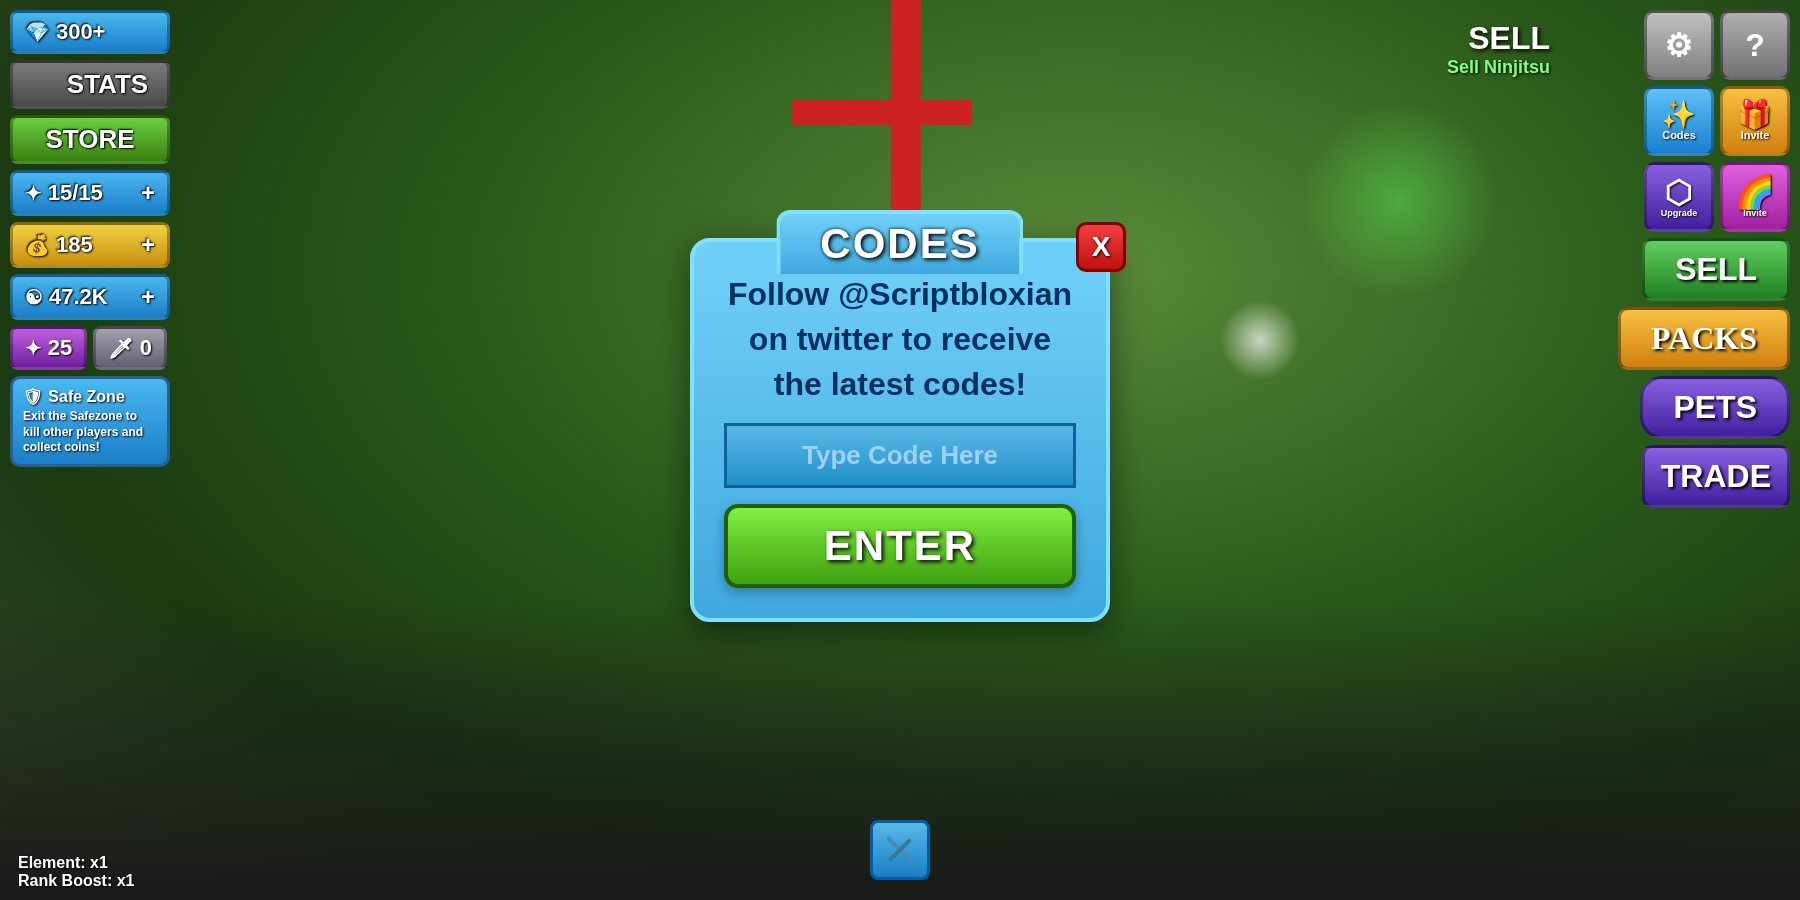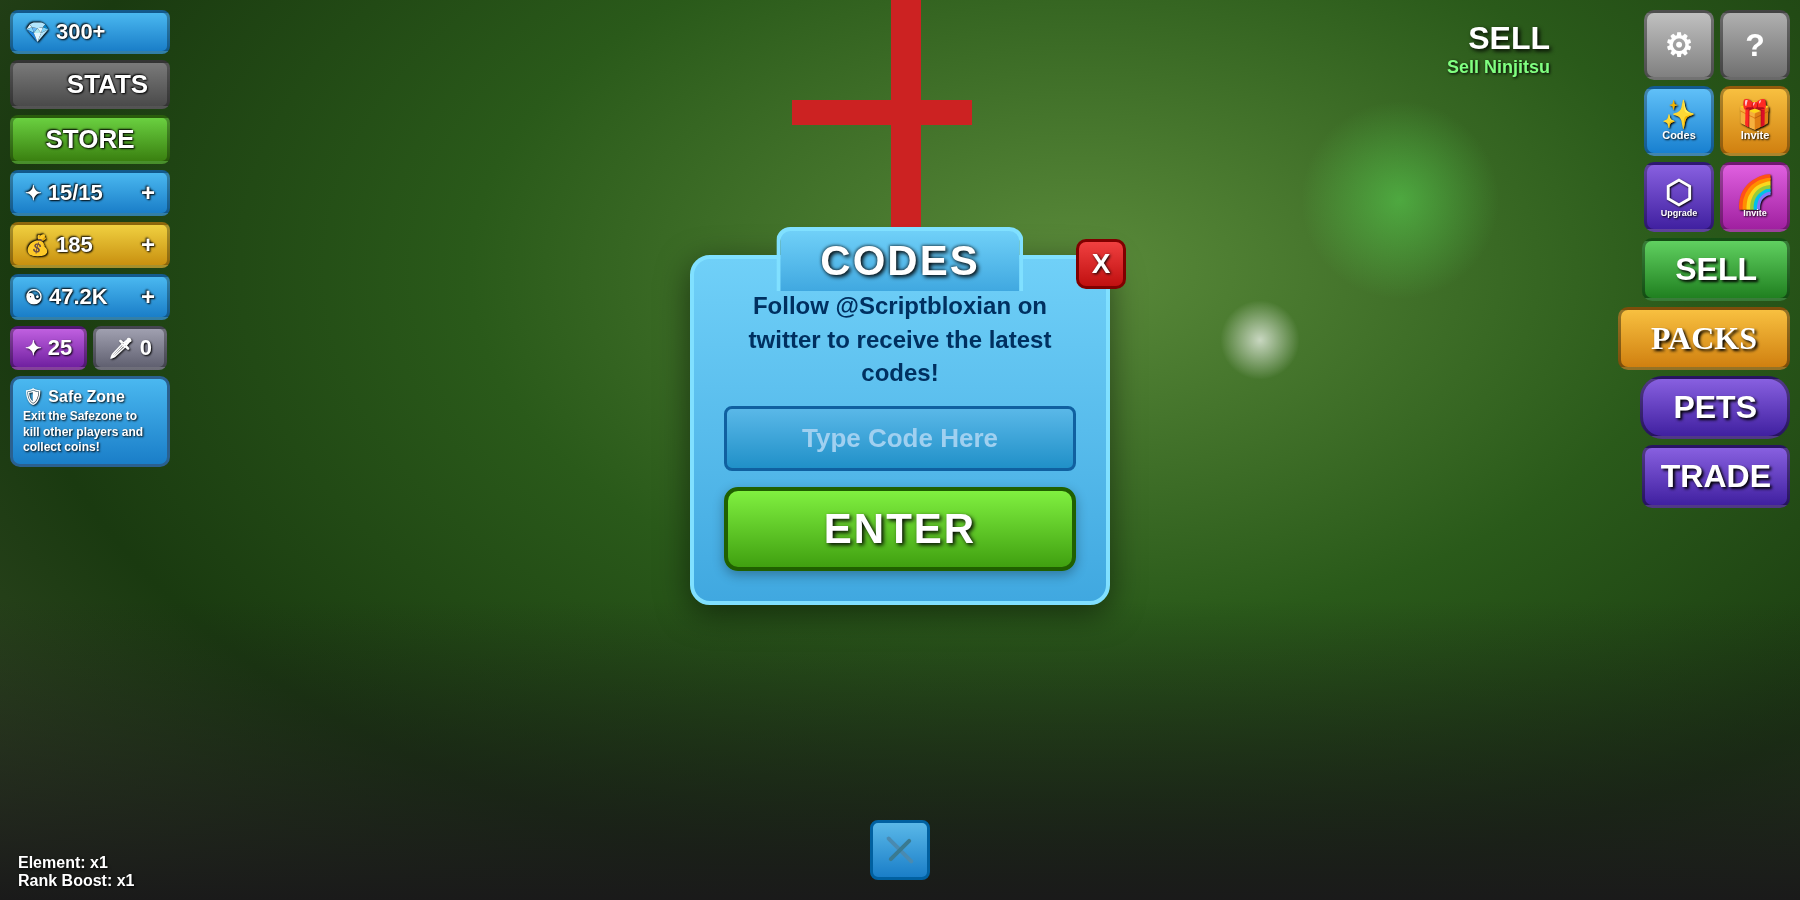"Follow @Scriptbloxian on twitter to" .codes-info-text { font-size: 24px -> 32px }
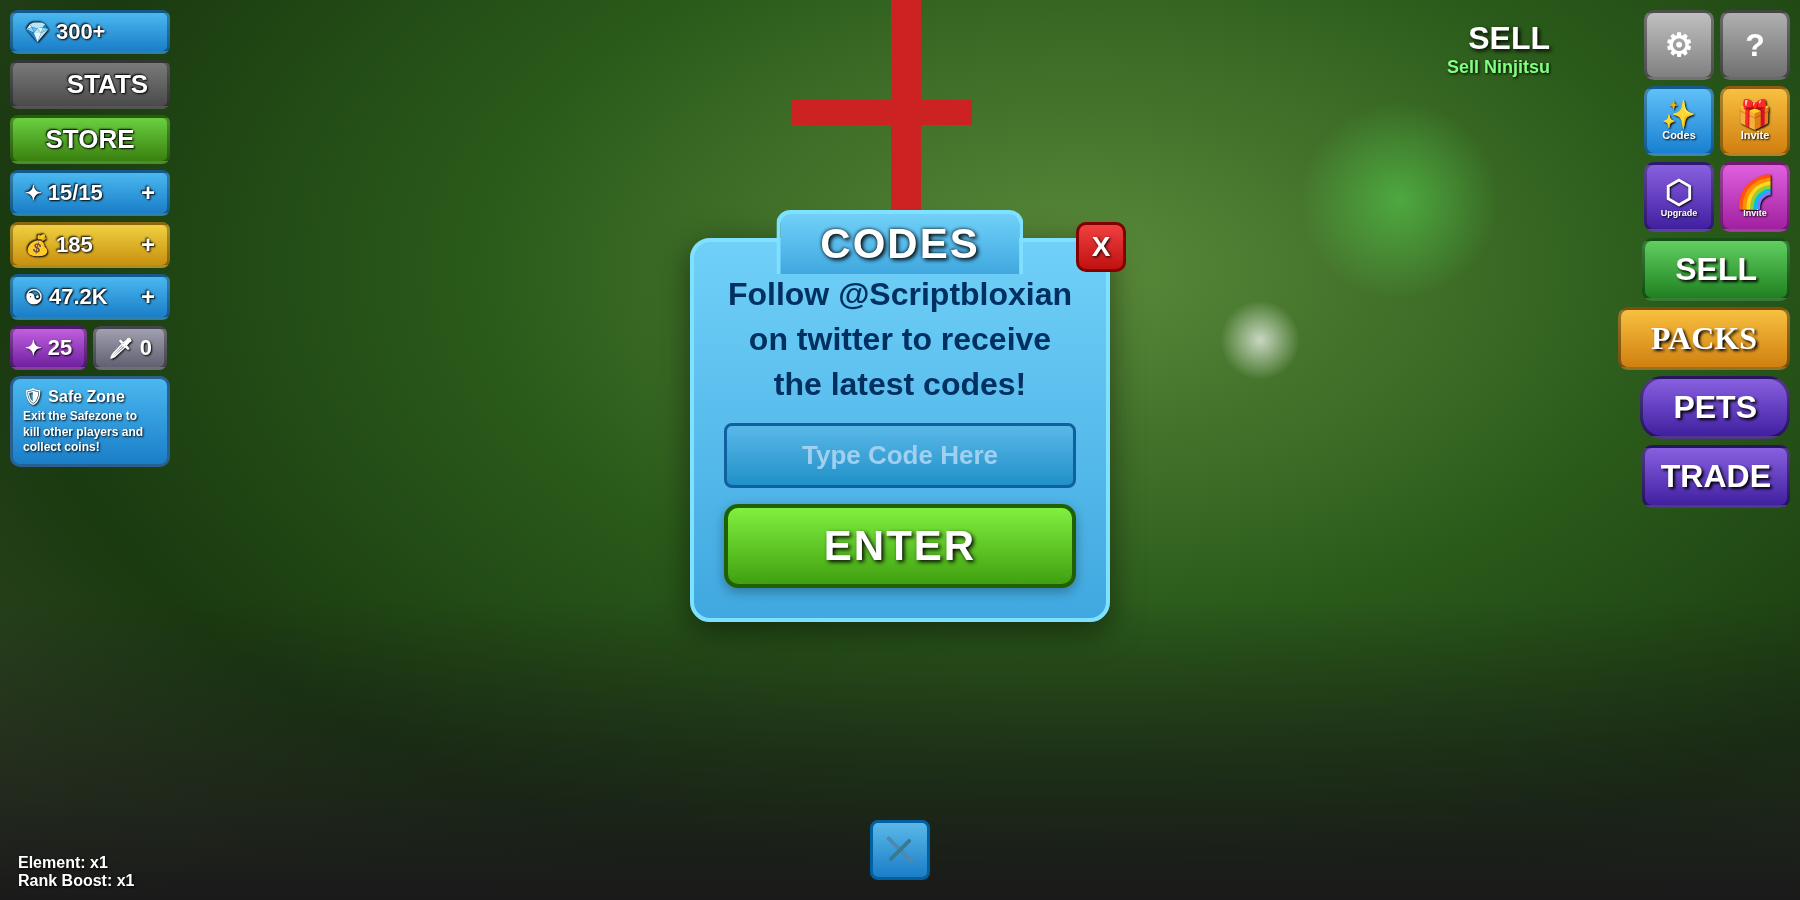"Type Code Here" .code-input { border-radius: 8px -> 0 }
